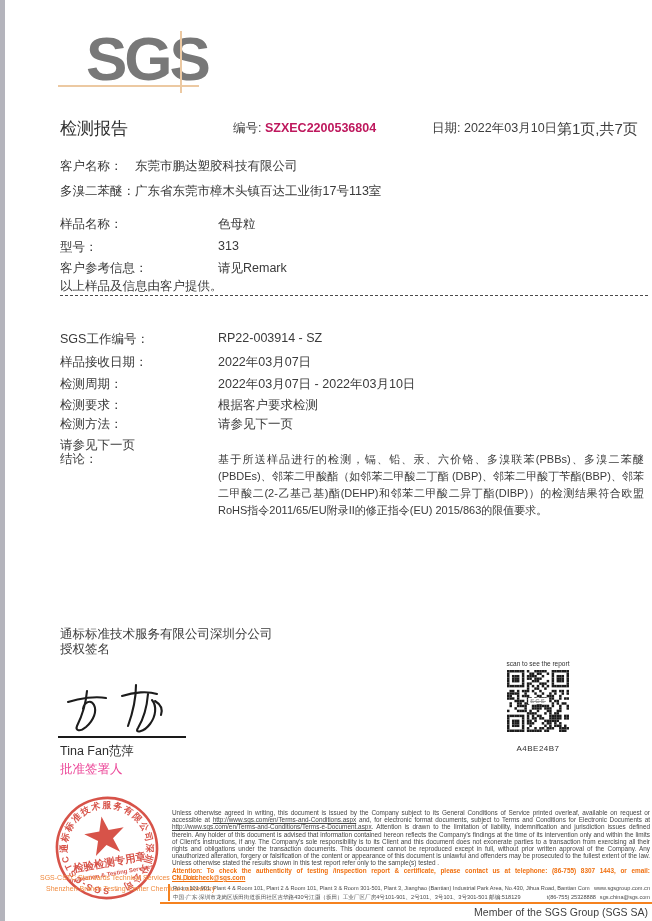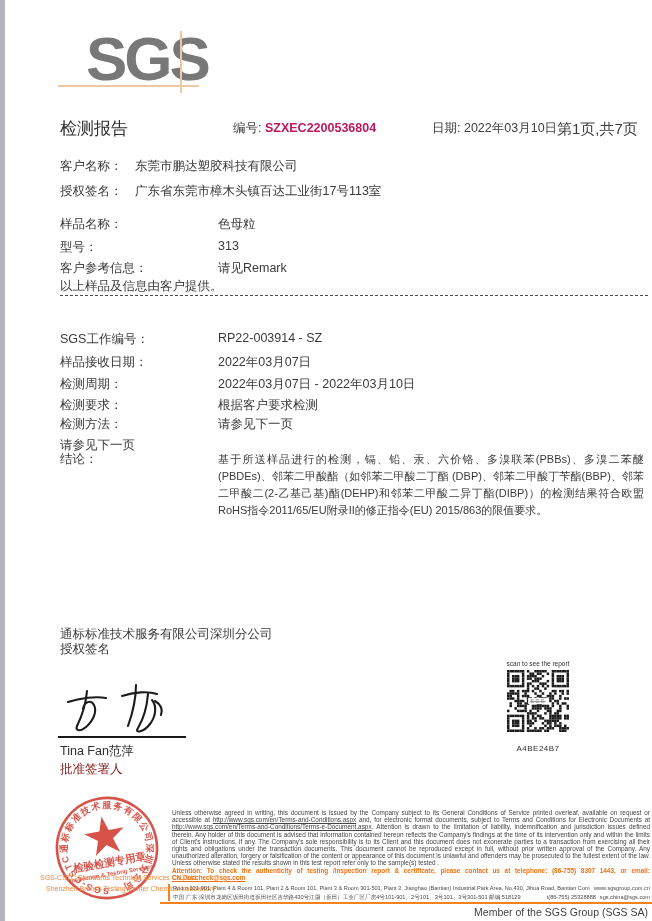"授权签名：" span.lbl { text: 授权签名 -> 多溴二苯醚 }
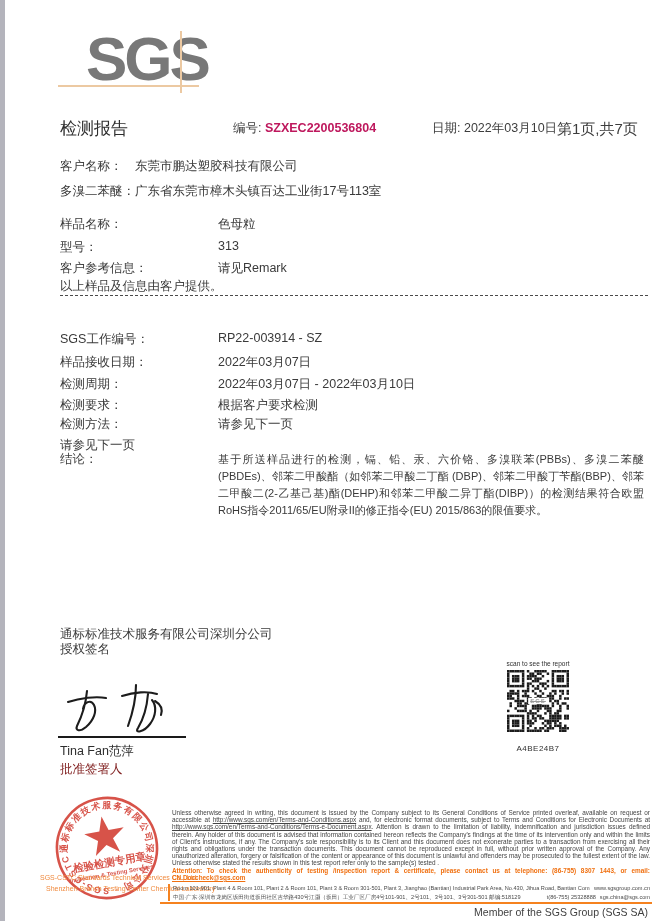"批准签署人" .signer-role { color: #7f1d1d -> #ec4899 }
